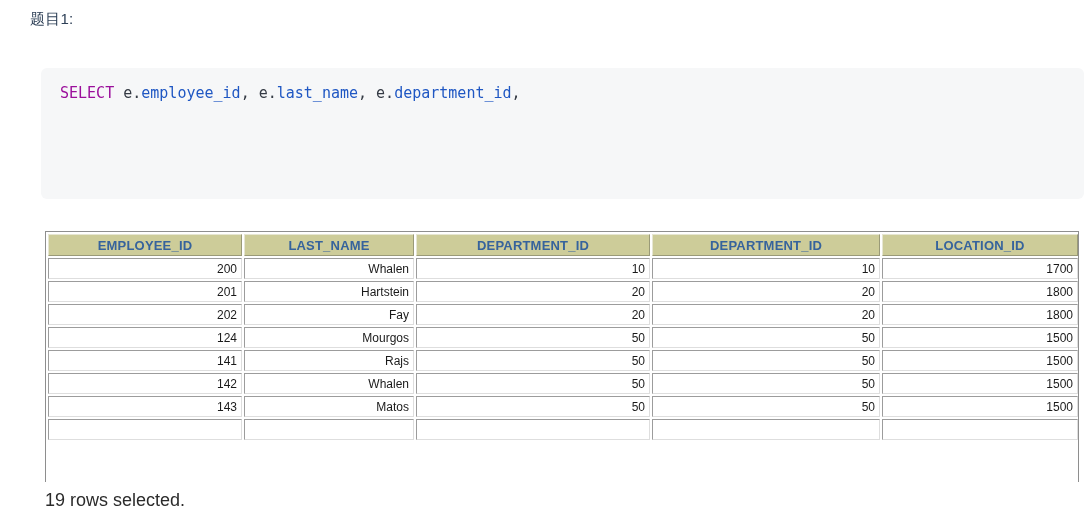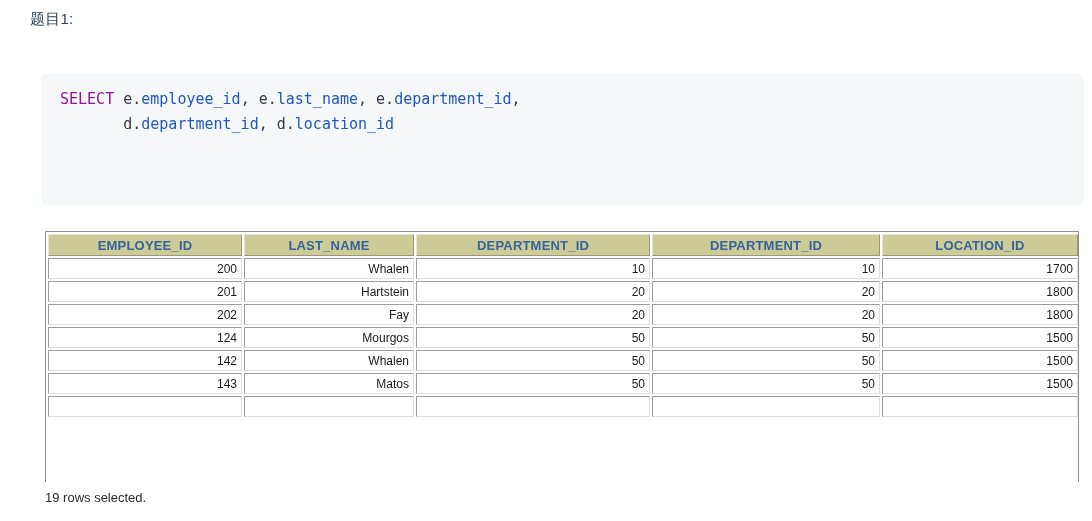"SELECT e.employee_id, e.last_name," .code-block { top: 74px -> 68px }
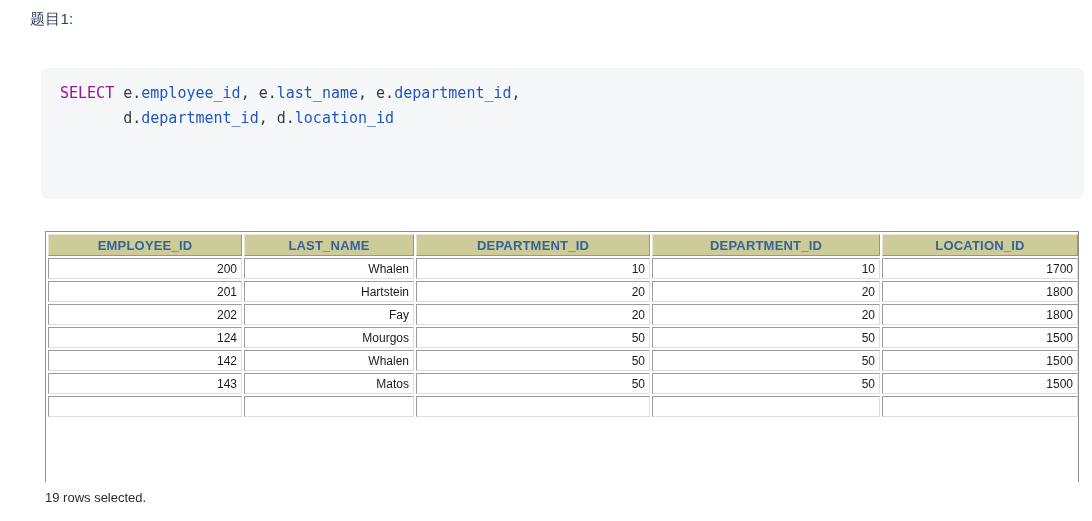"d.department_id, d.location_id" div.code-line { html: <div><span> </span><span>d.</span><span>department_id</span><span>, </span><span>d.</span><span>location_id</span></div> -> none }
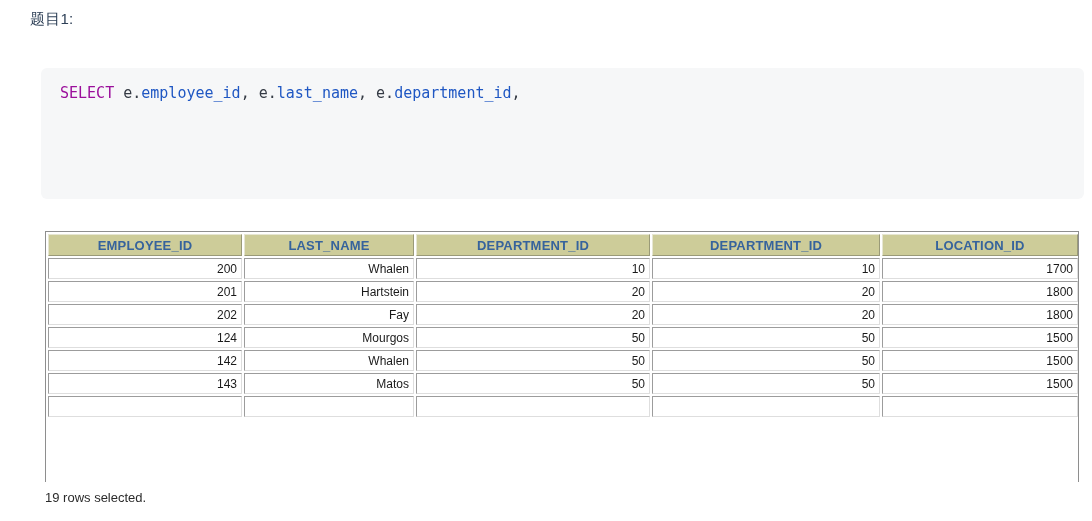"141" tr { html: none -> <tr> <td>141</td> <td>Rajs</td> <td>50</td> <td>50</td> <td>1500</td> </tr> }
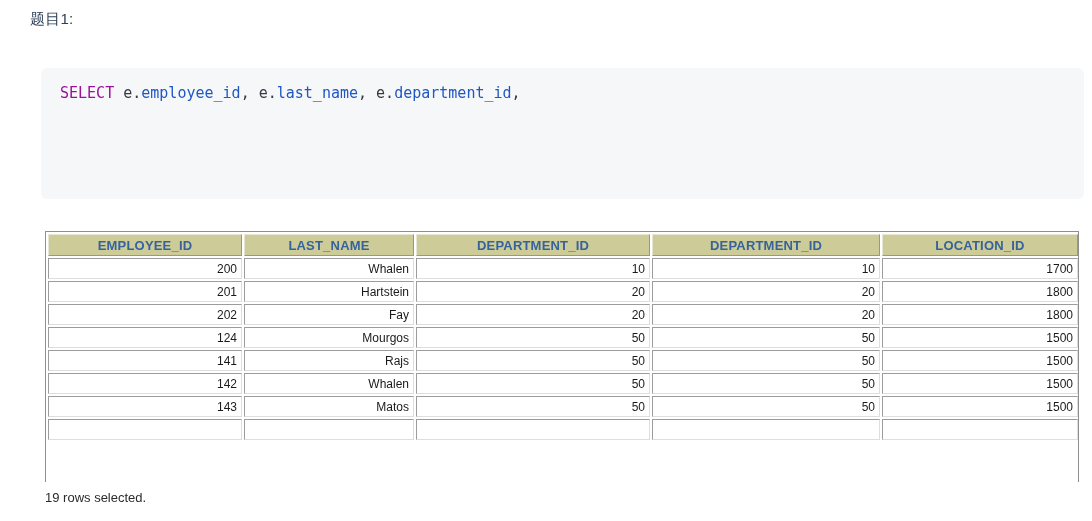"19 rows selected." .rows-selected { font-size: 13px -> 18px }
